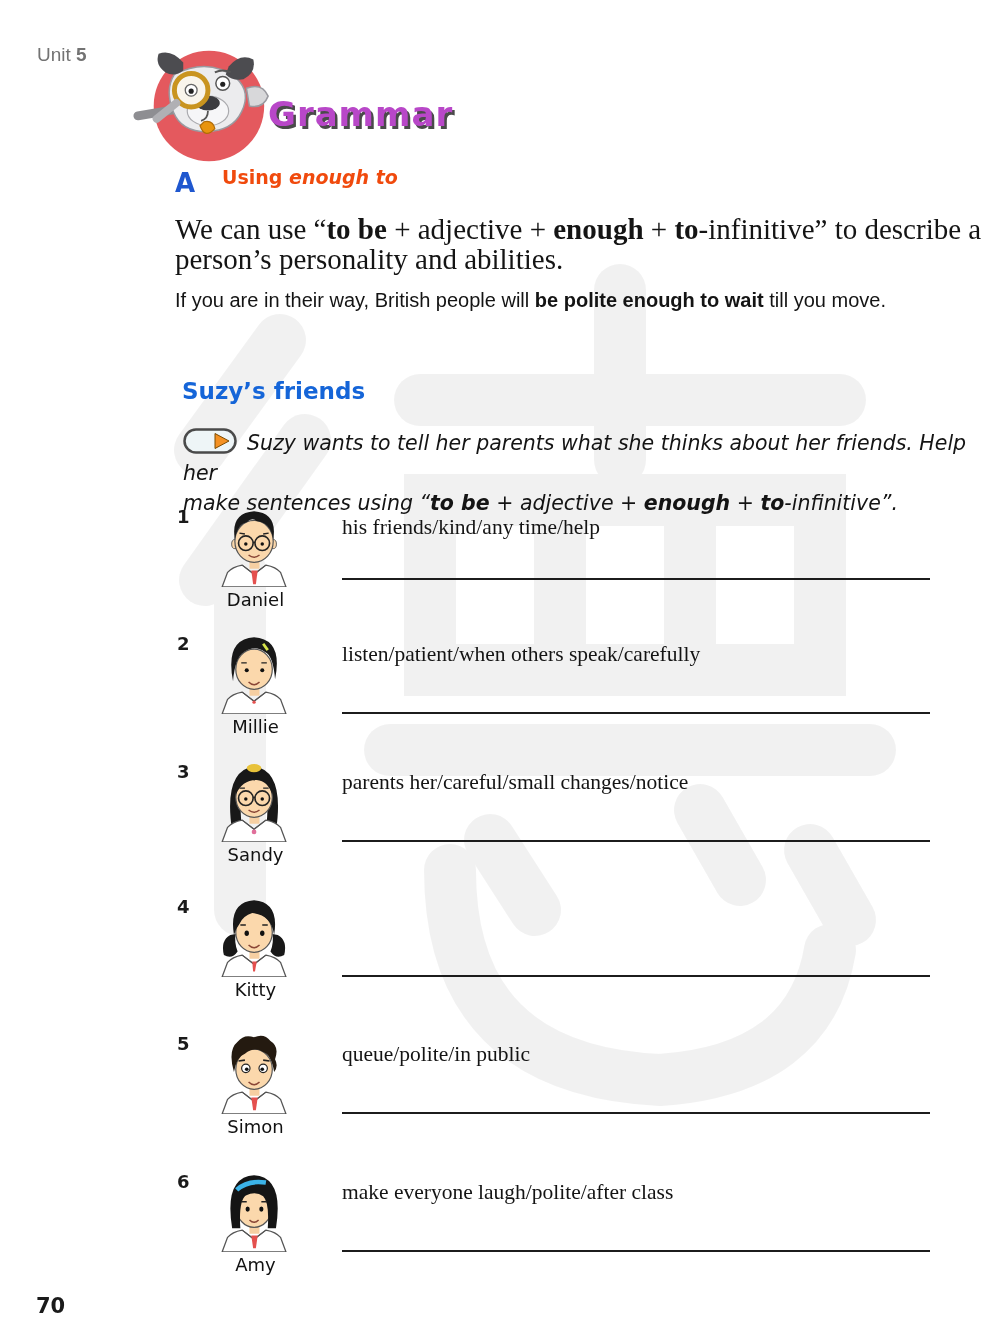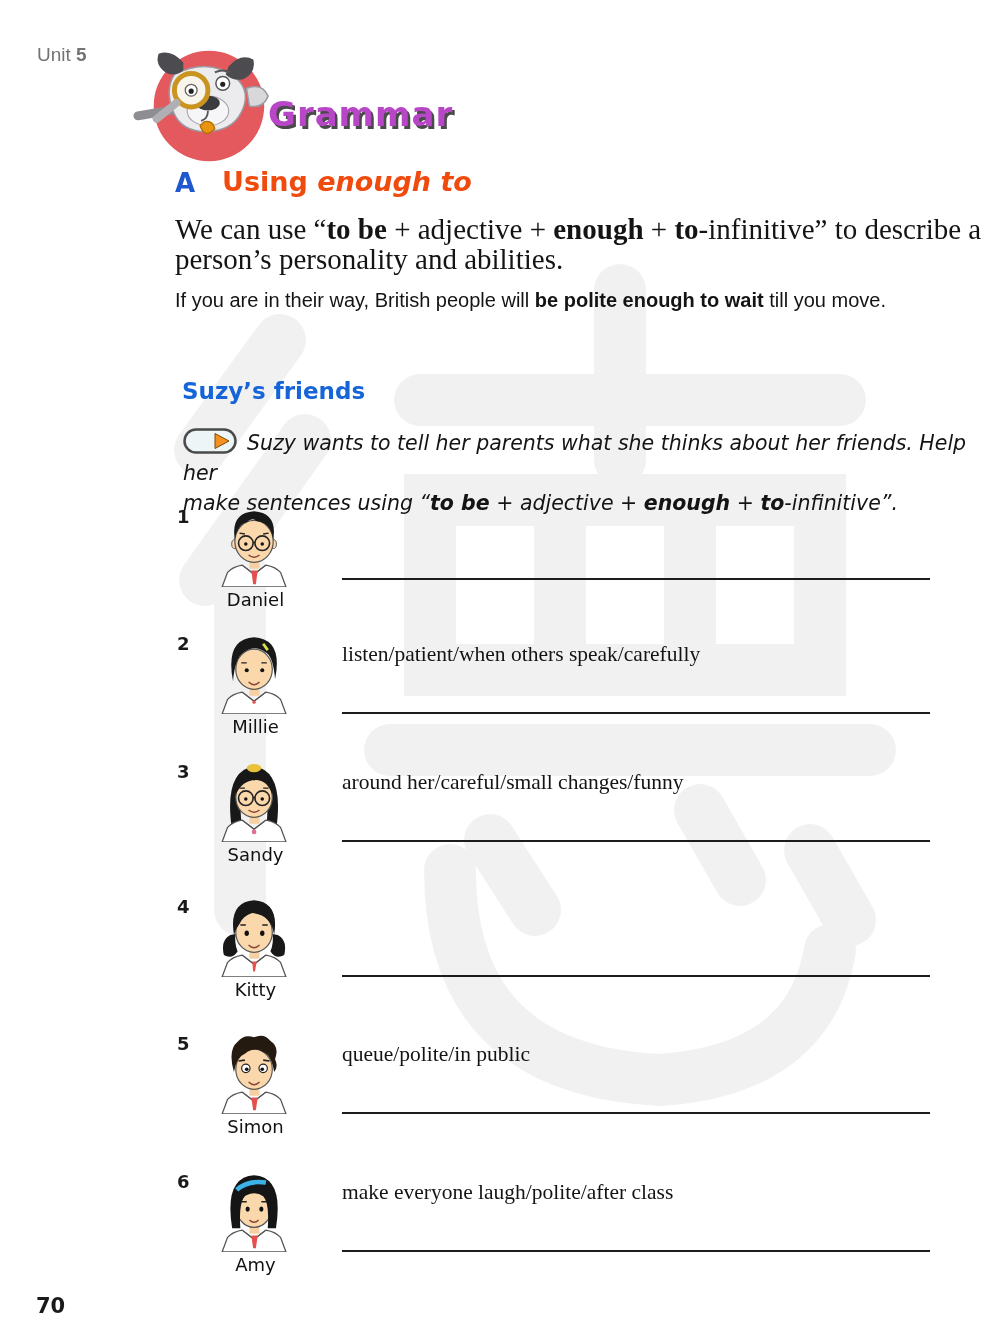"Using enough to" .sec-title { font-size: 27px -> 19px }
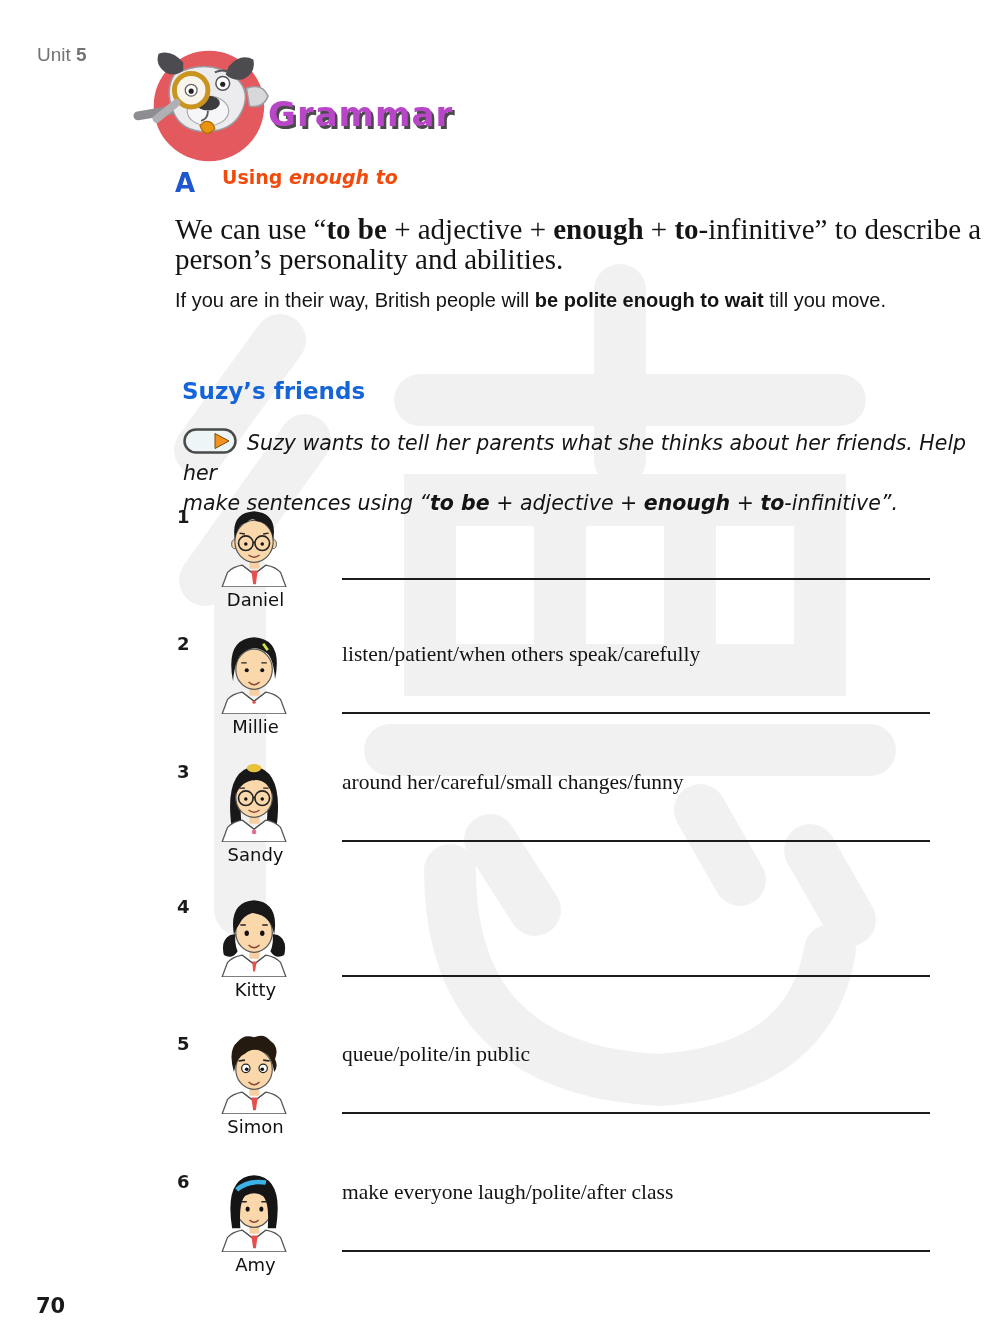"his friends/kind/any time/help" div.item-prompt { html: none -> <div>his friends/kind/any time/help</div> }
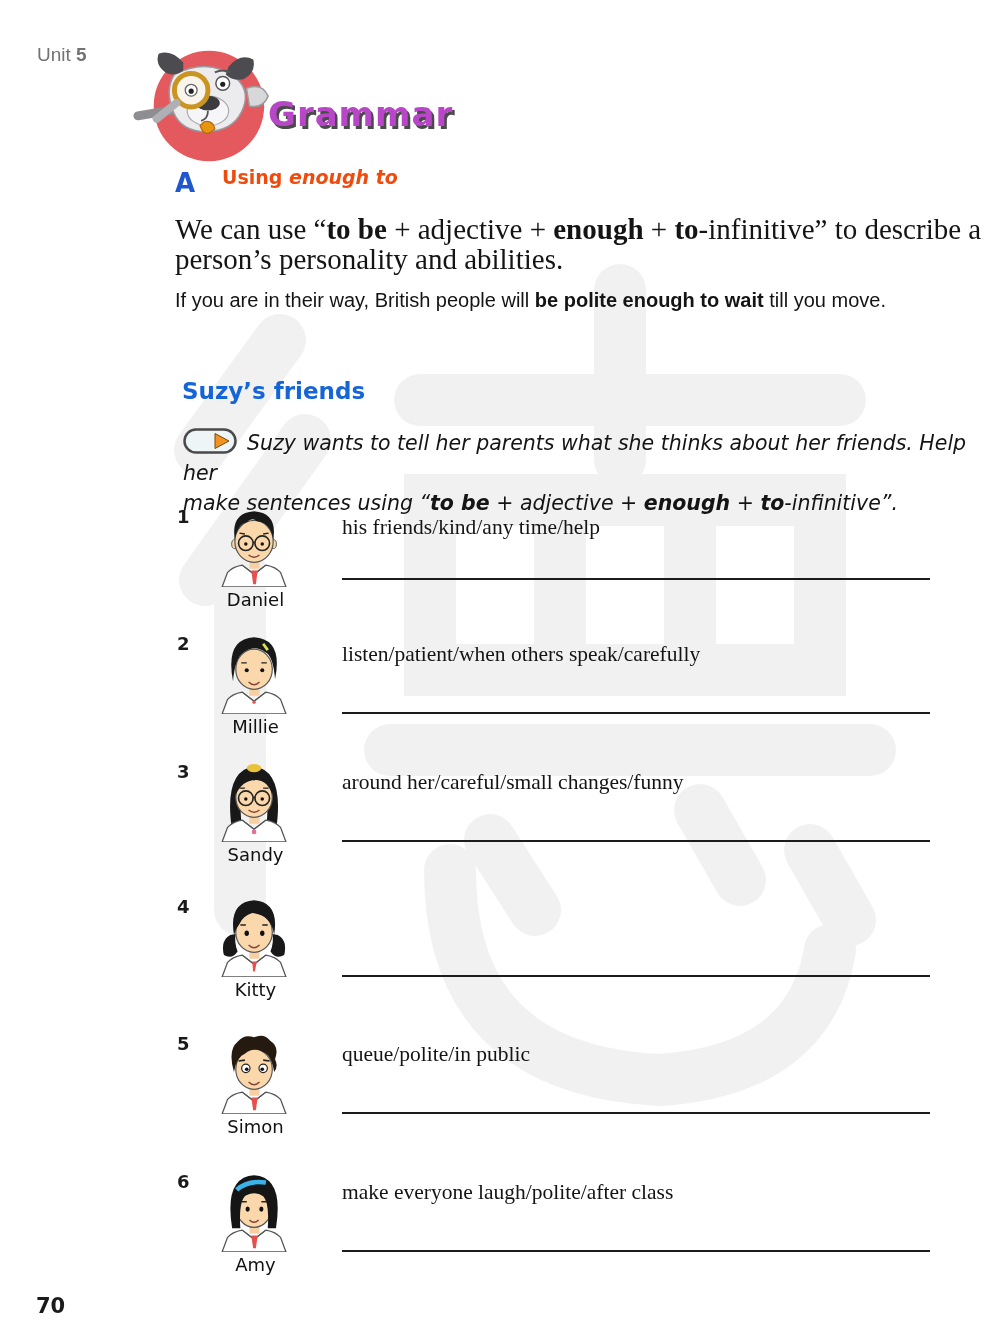"around her/careful/small changes/funny" div.item-prompt { text: around her/careful/small changes/funny -> parents her/careful/small changes/notice }
